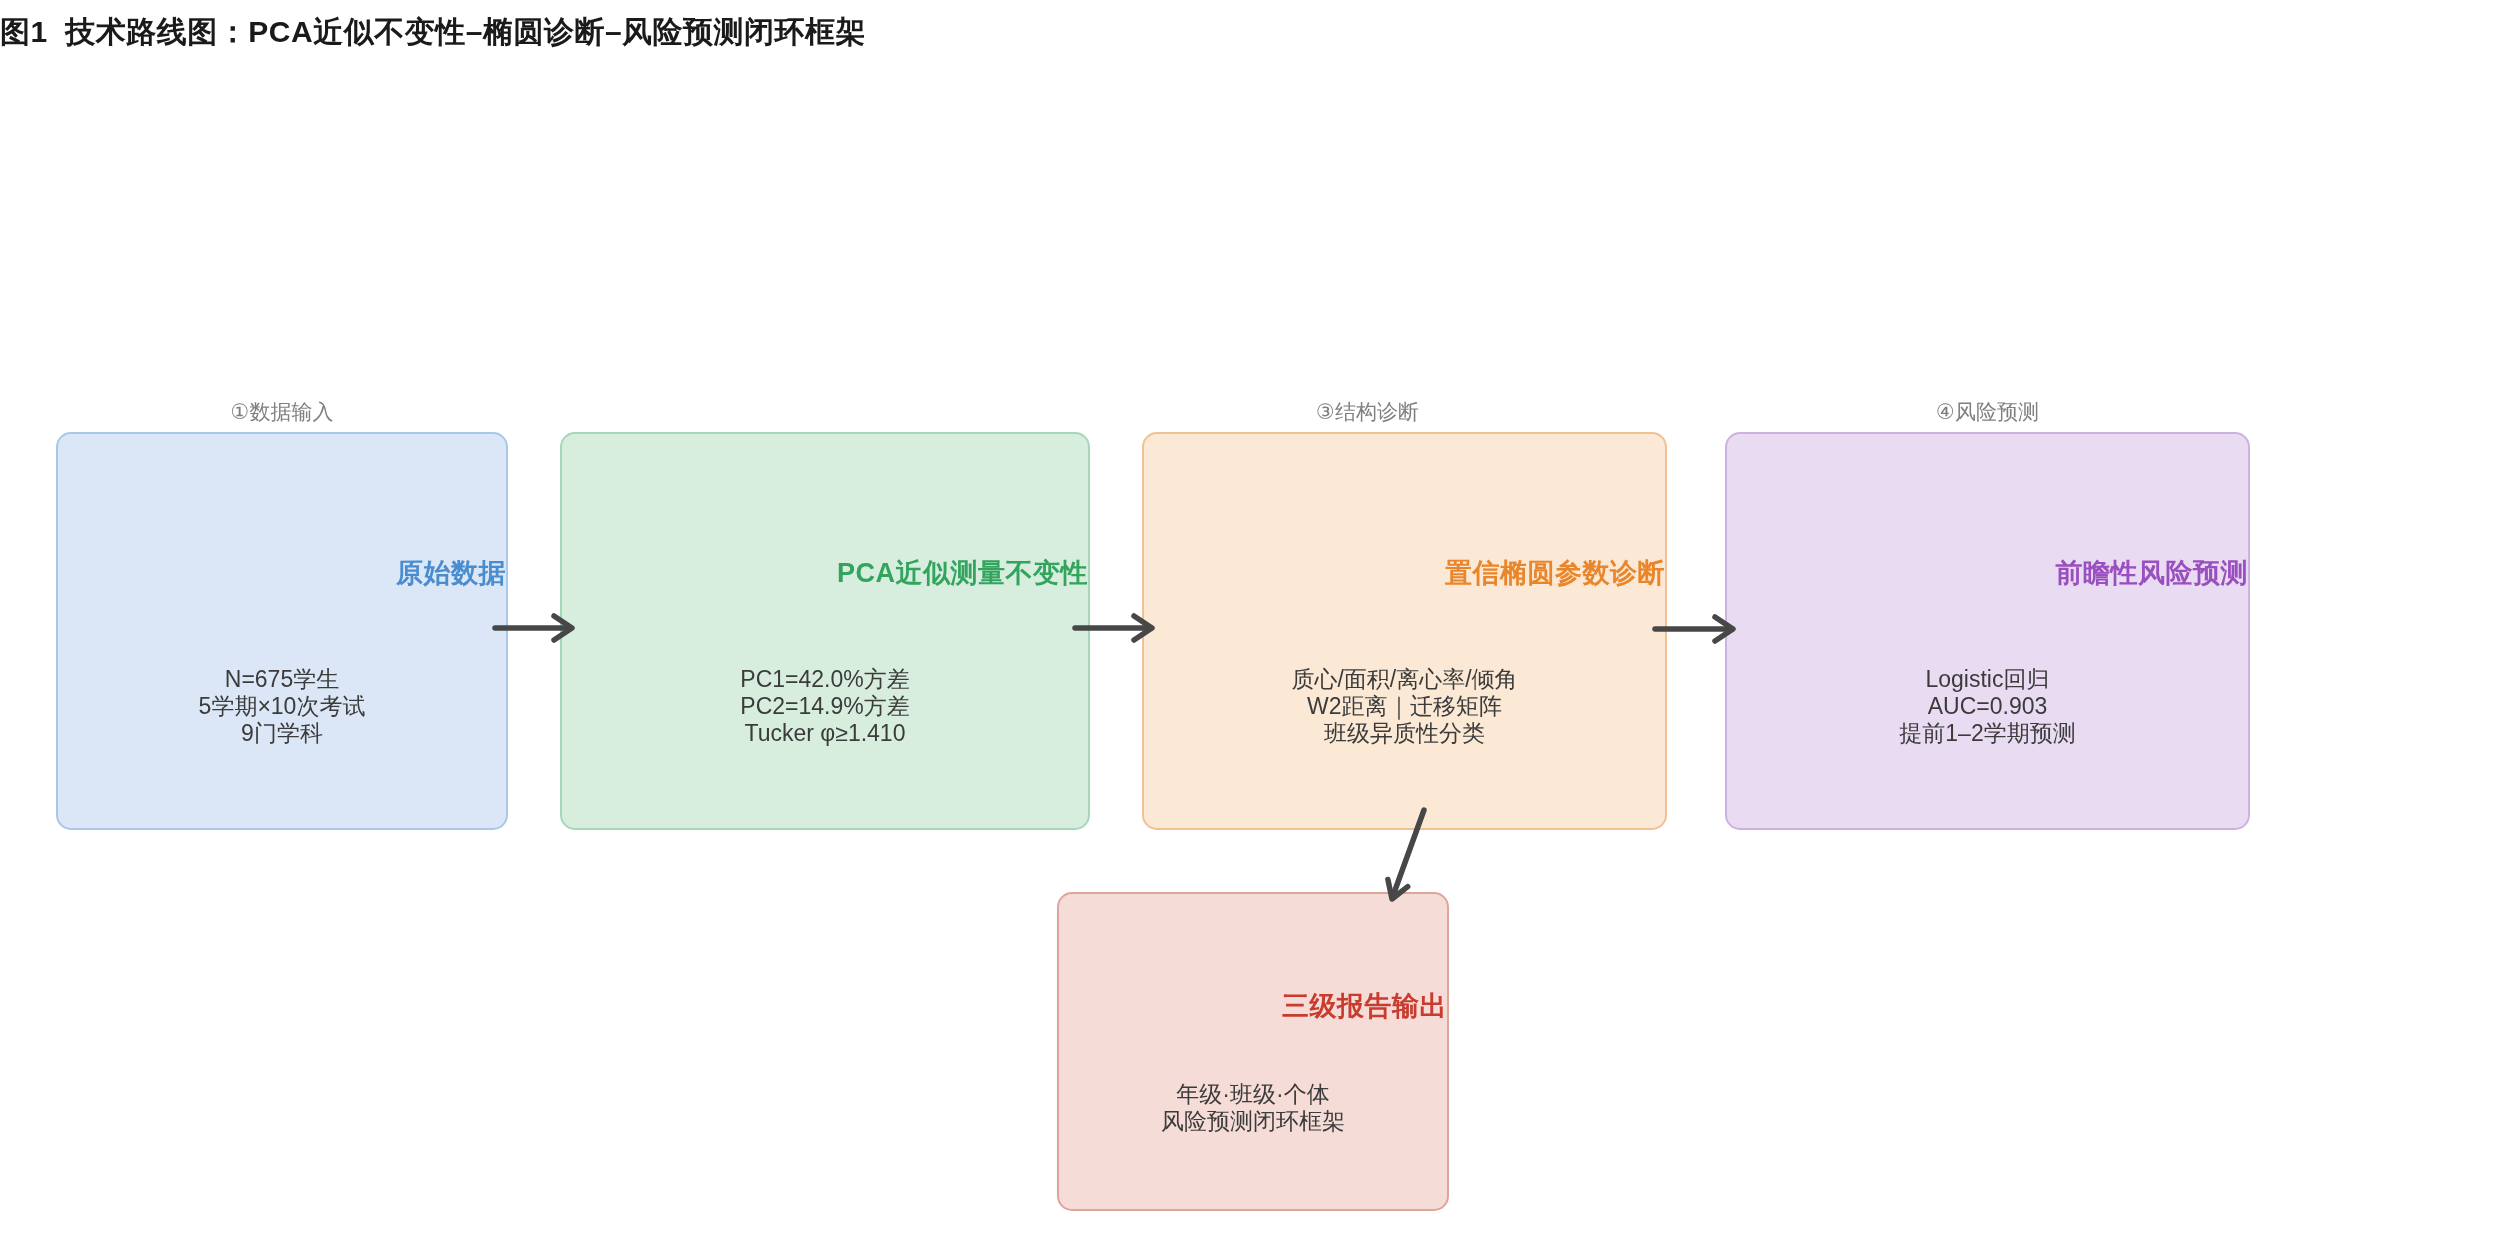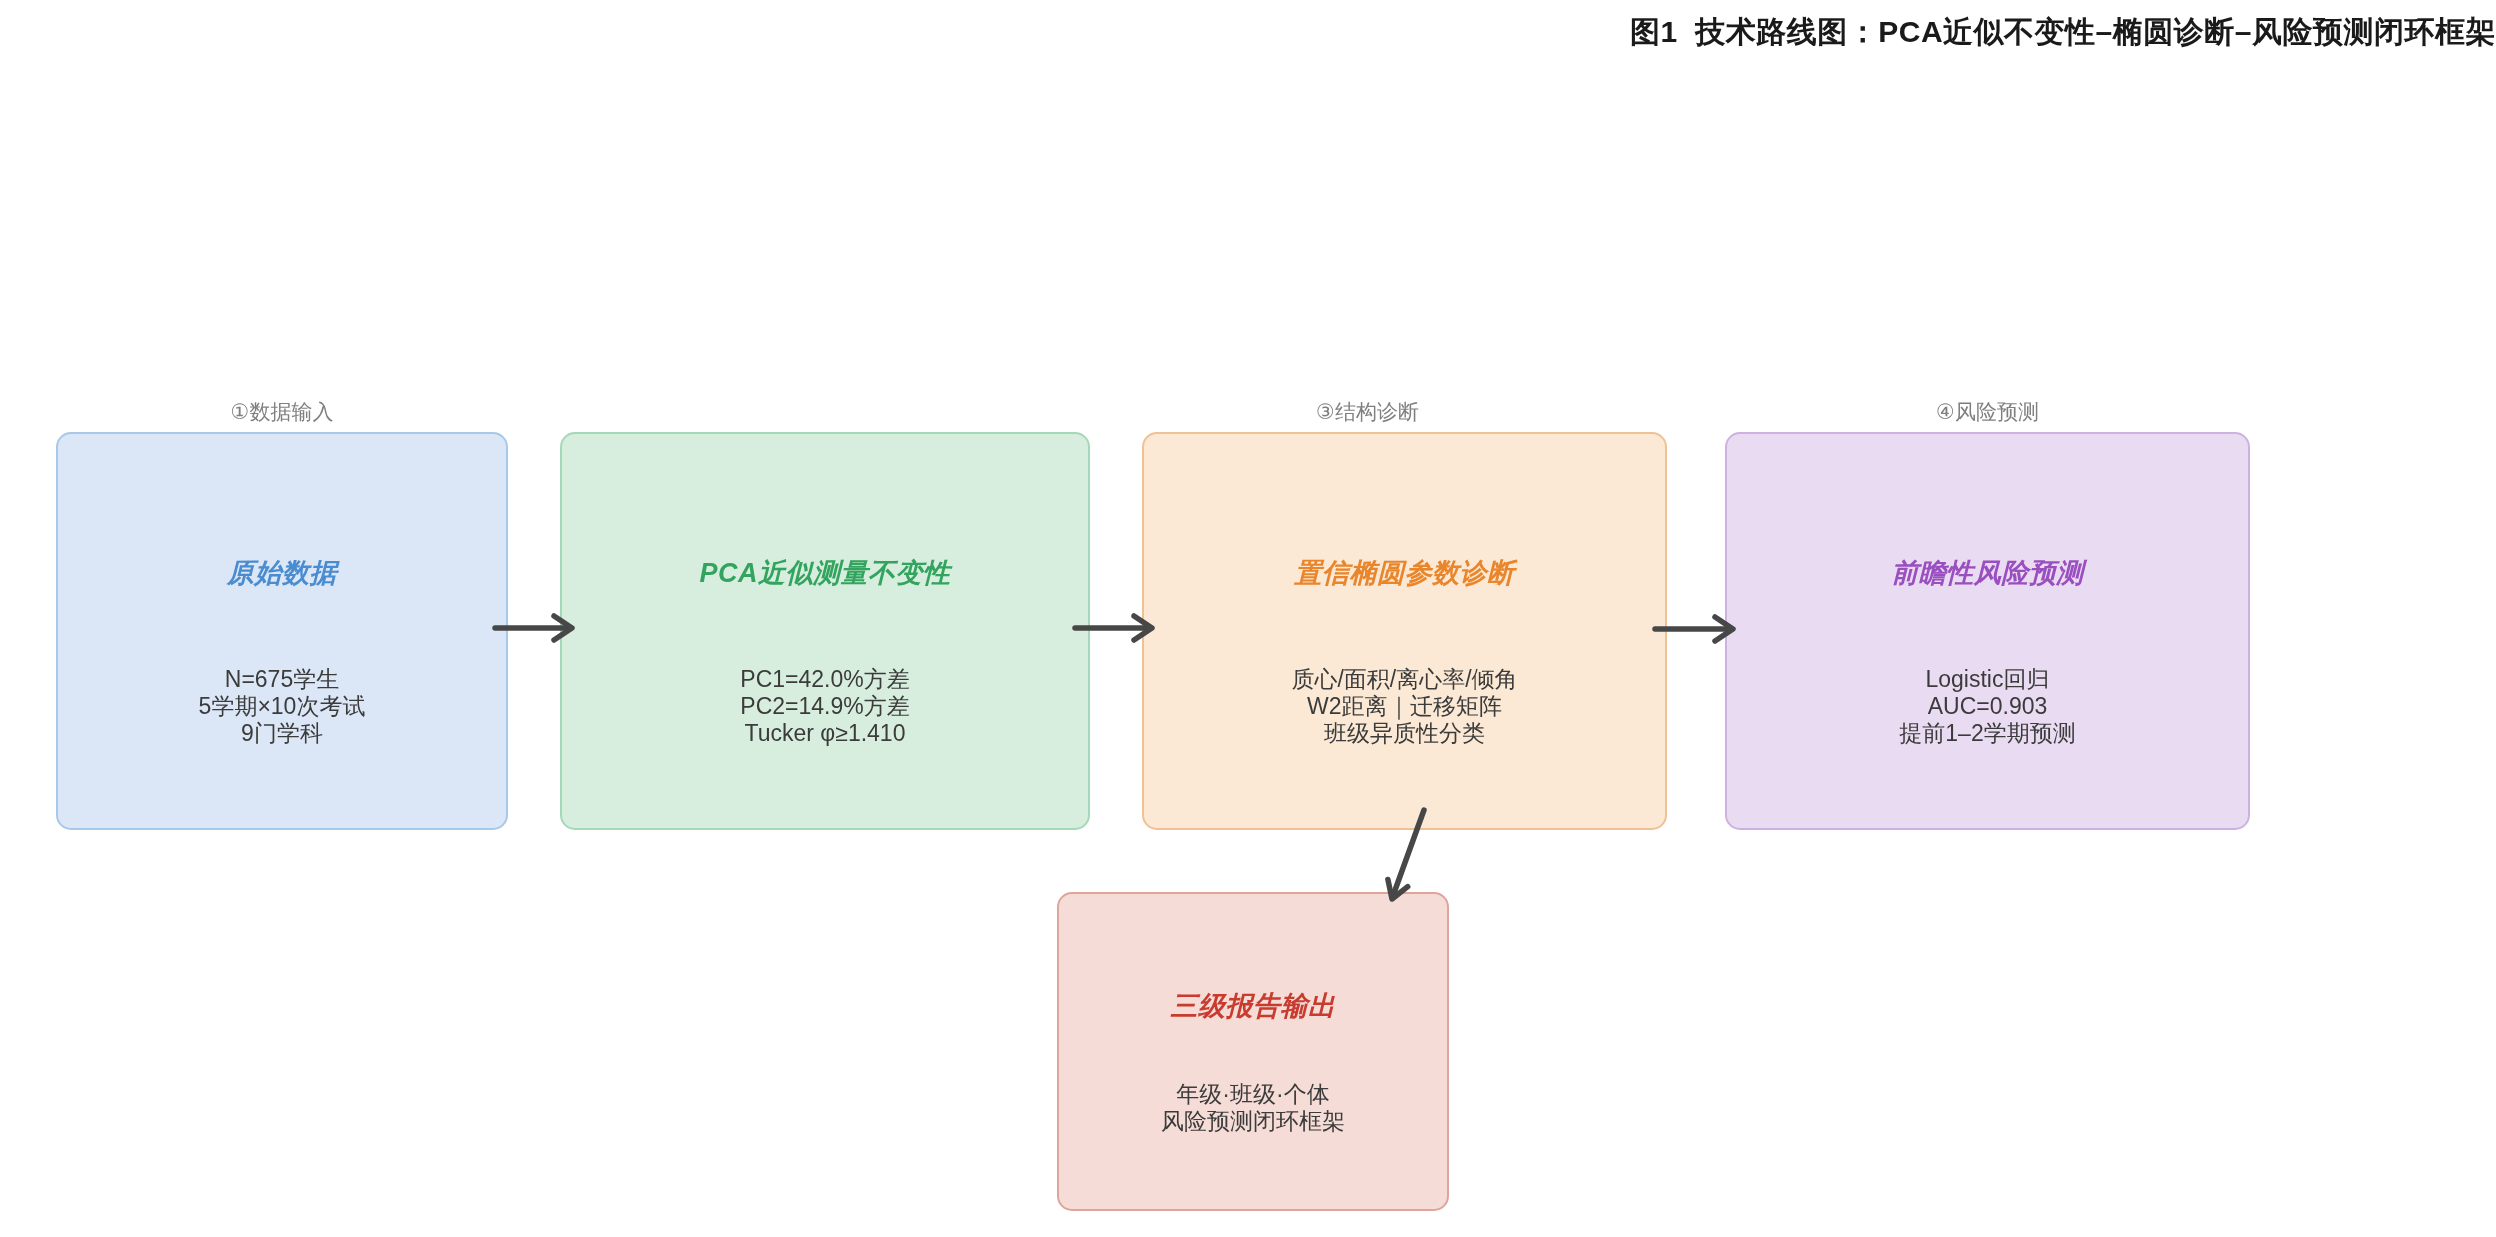"图1 技术路线图：PCA近似不变性–椭圆诊断–风险预测闭环框架" .fig-title { text-align: right -> left }
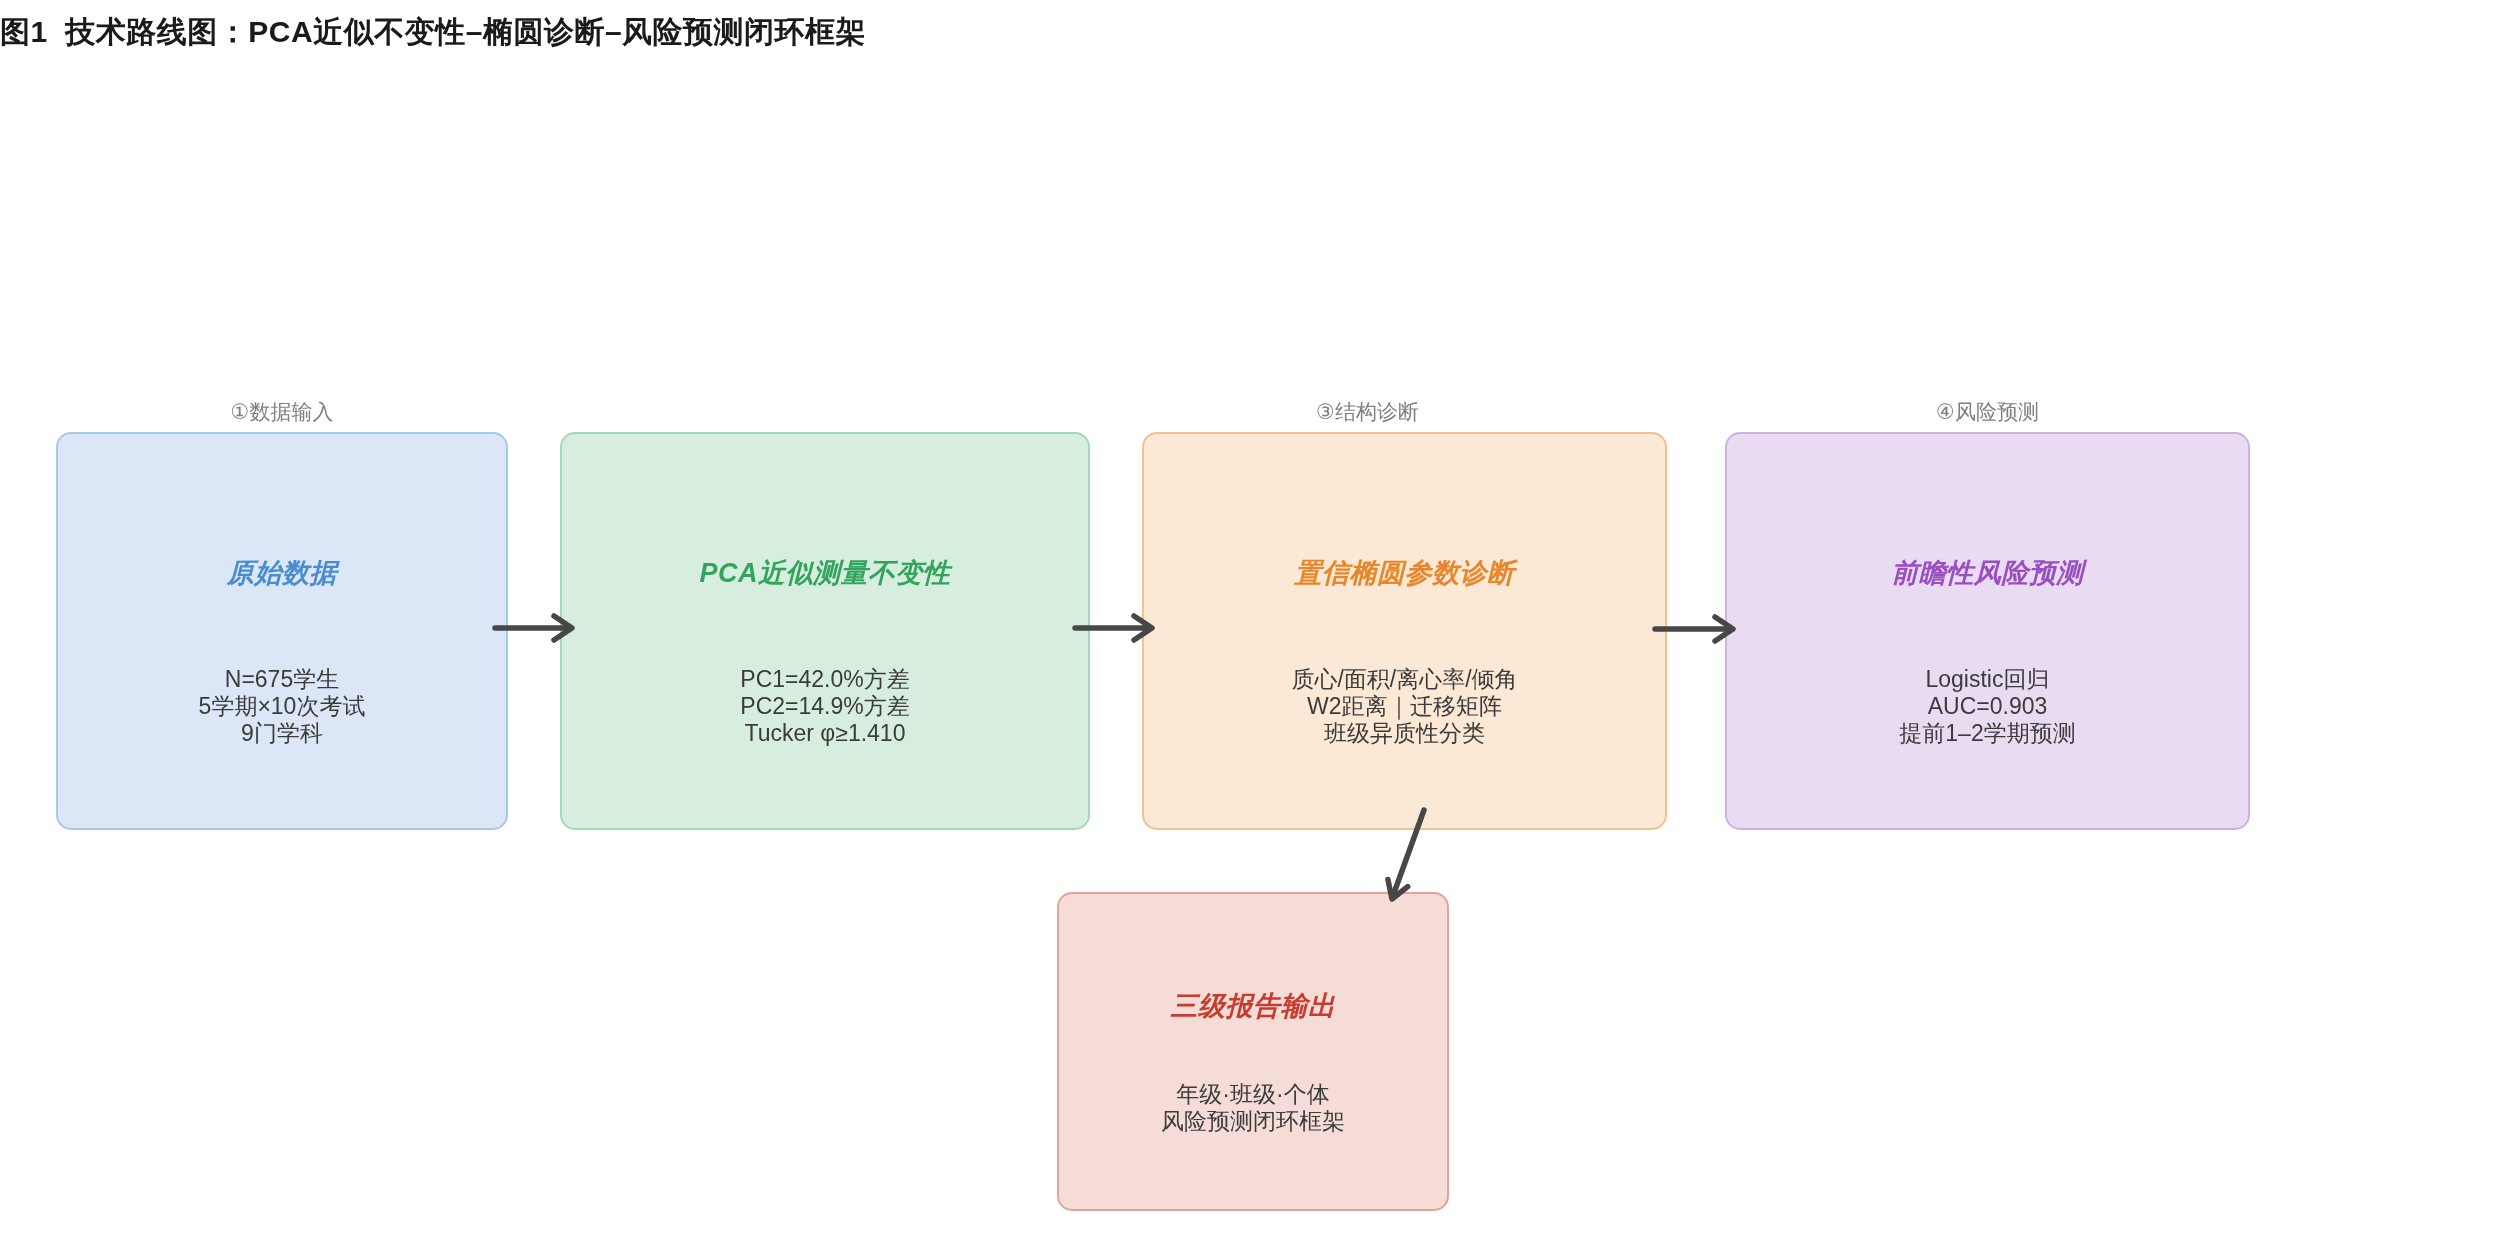"原始数据" .box-title { font-style: italic -> none; text-align: center -> right }
